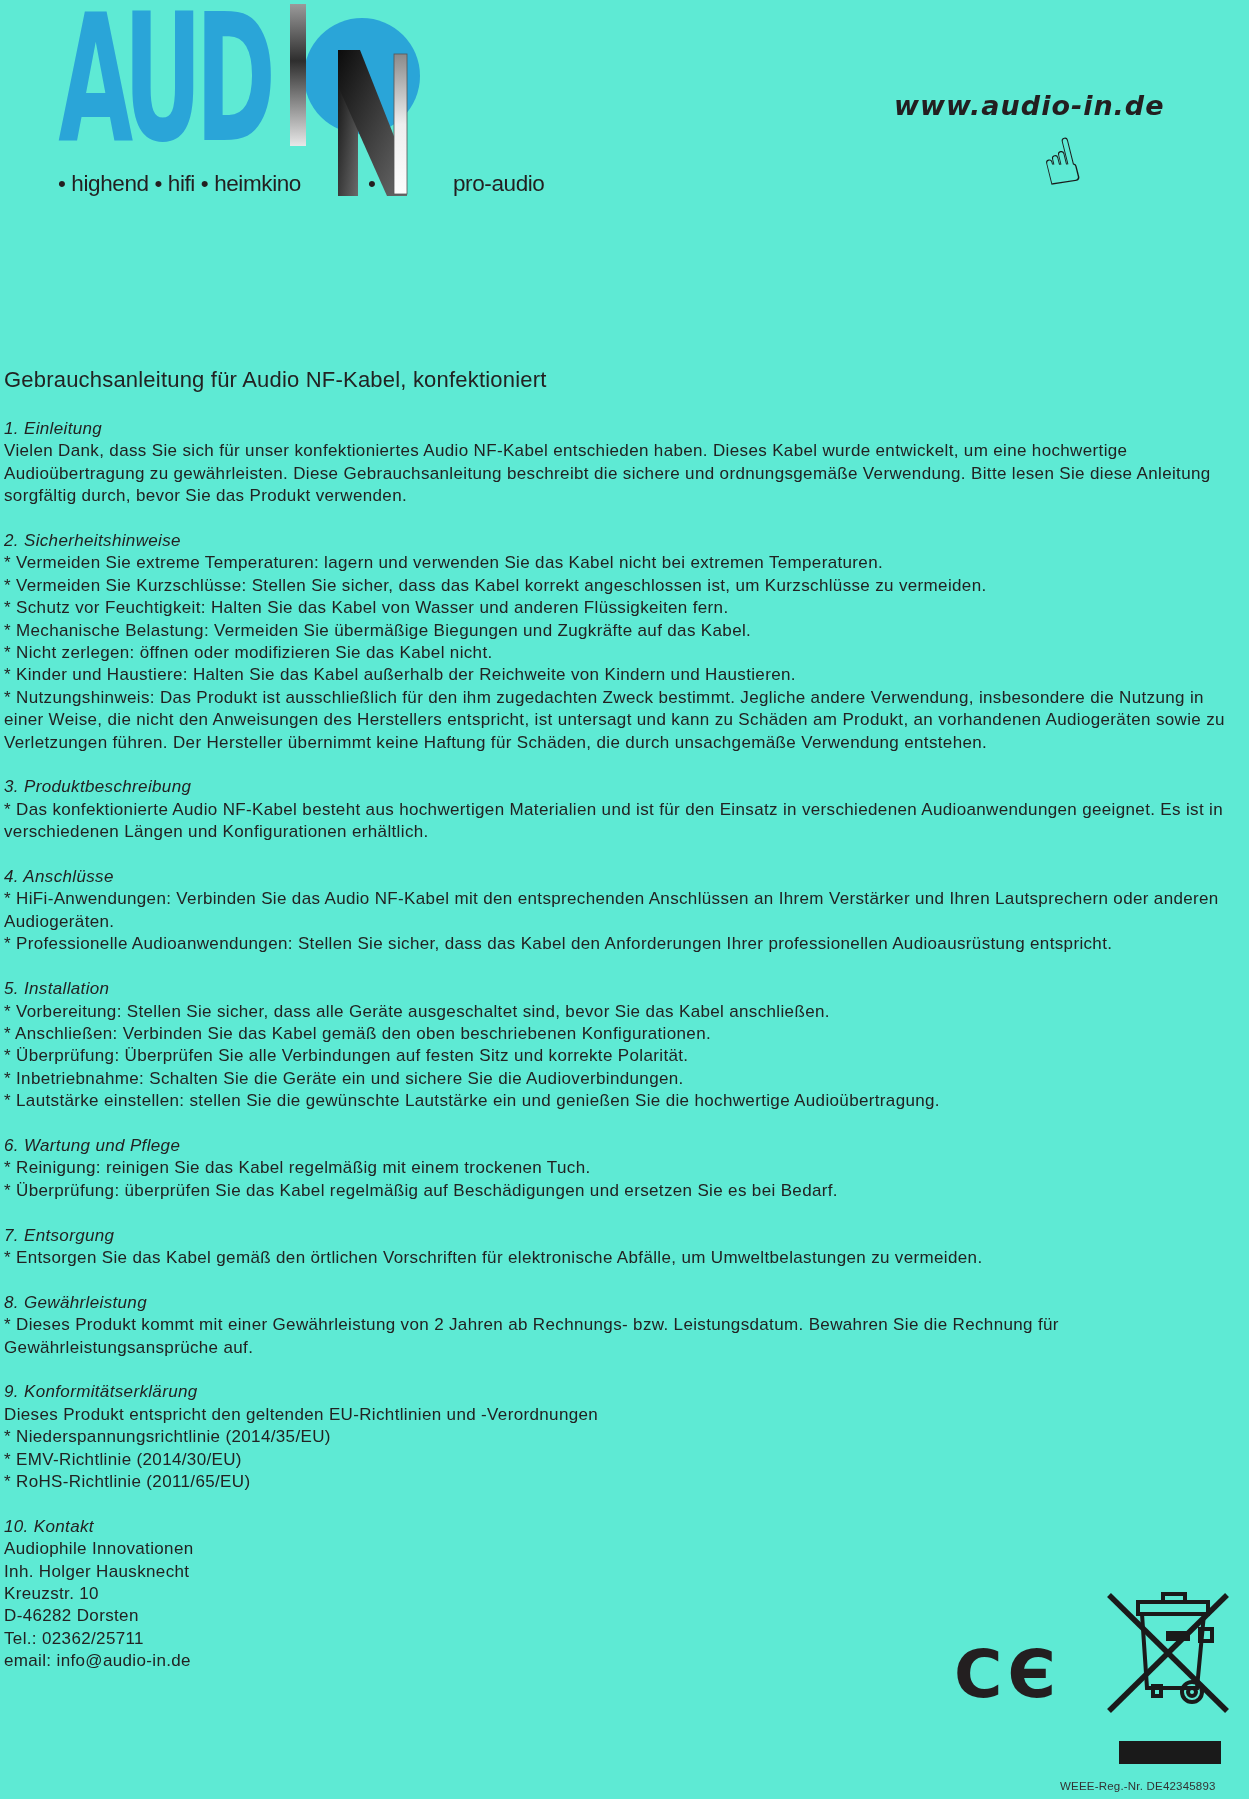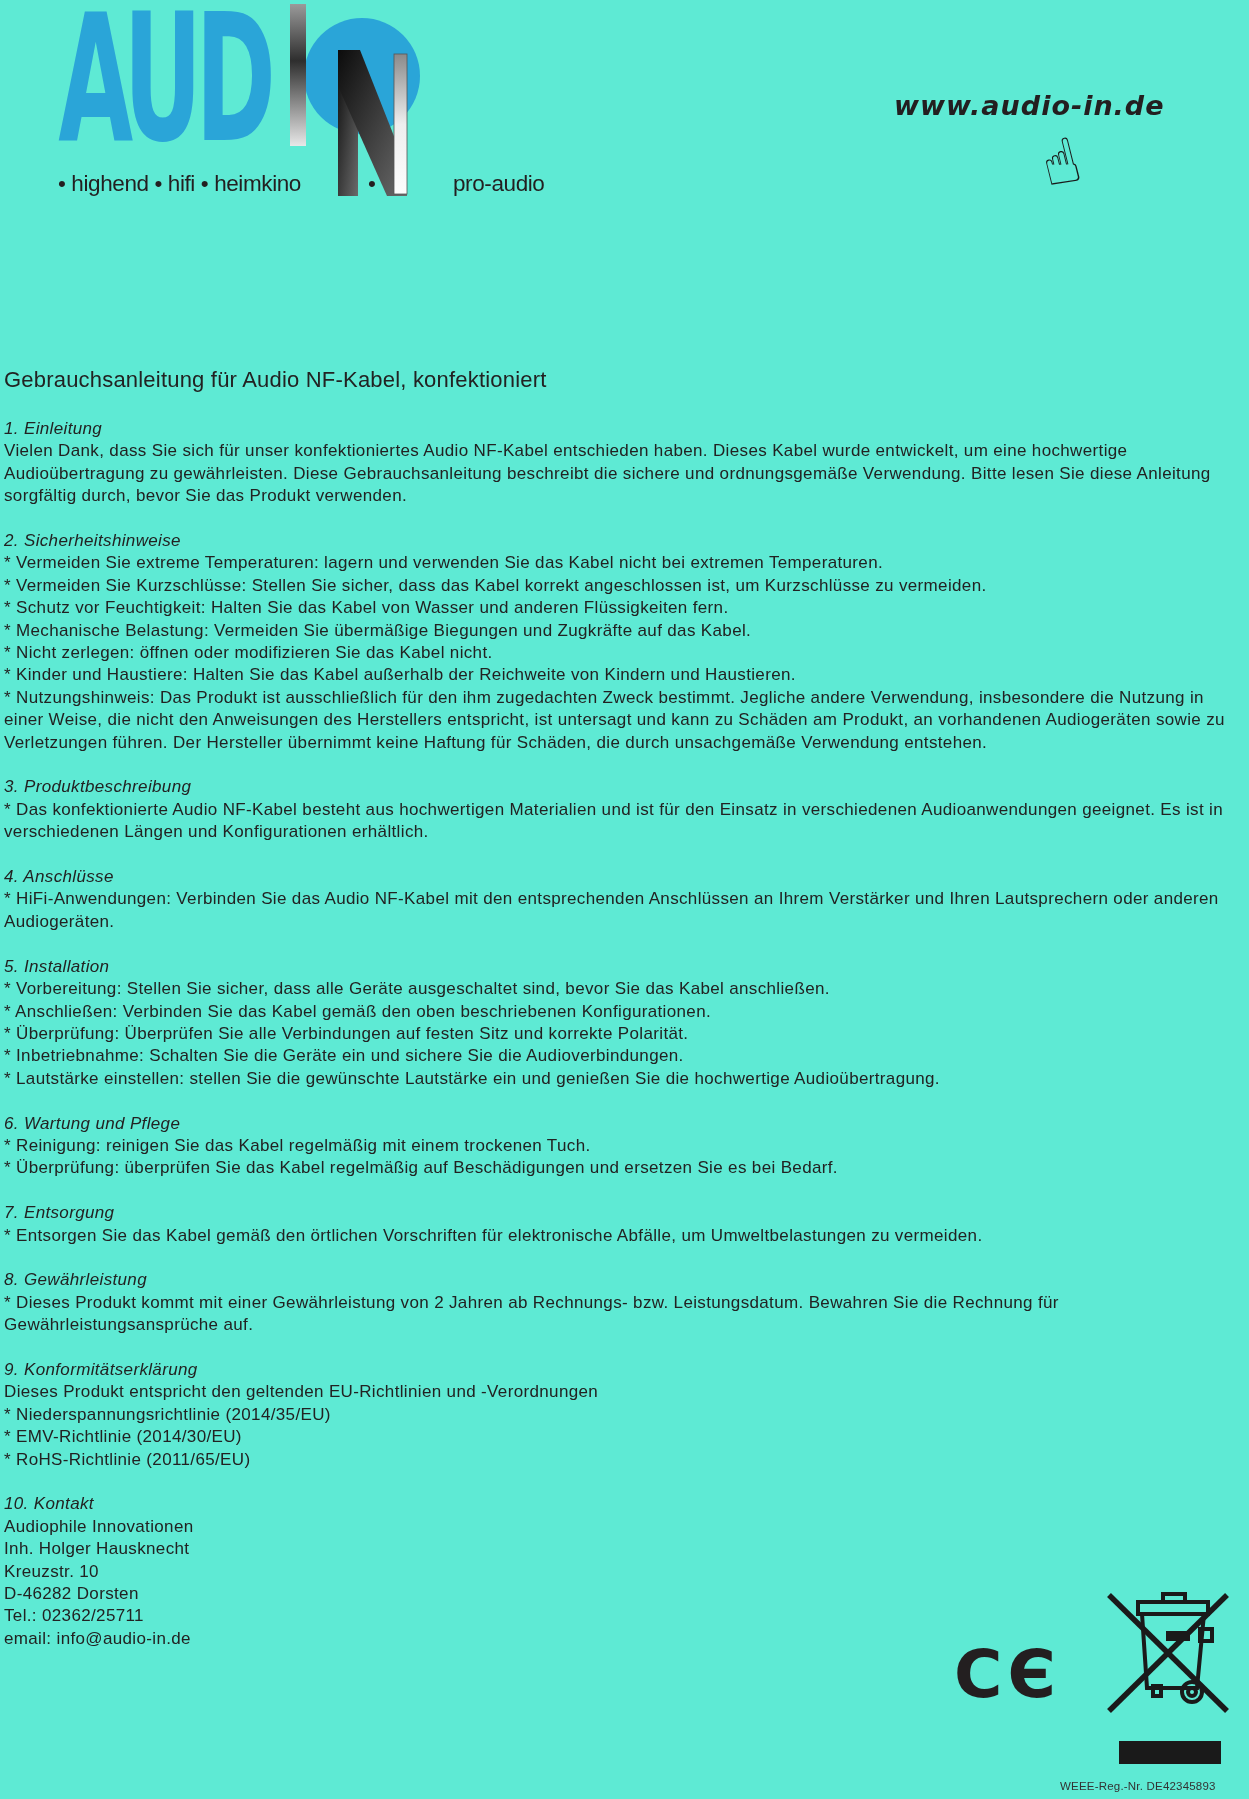"* Professionelle Audioanwendungen:" div.ln { html: none -> <div>* Professionelle Audioanwendungen: Stellen Sie sicher, dass das Kabel den Anforderungen Ihrer professionellen Audioausrüstung entspricht.</div> }
